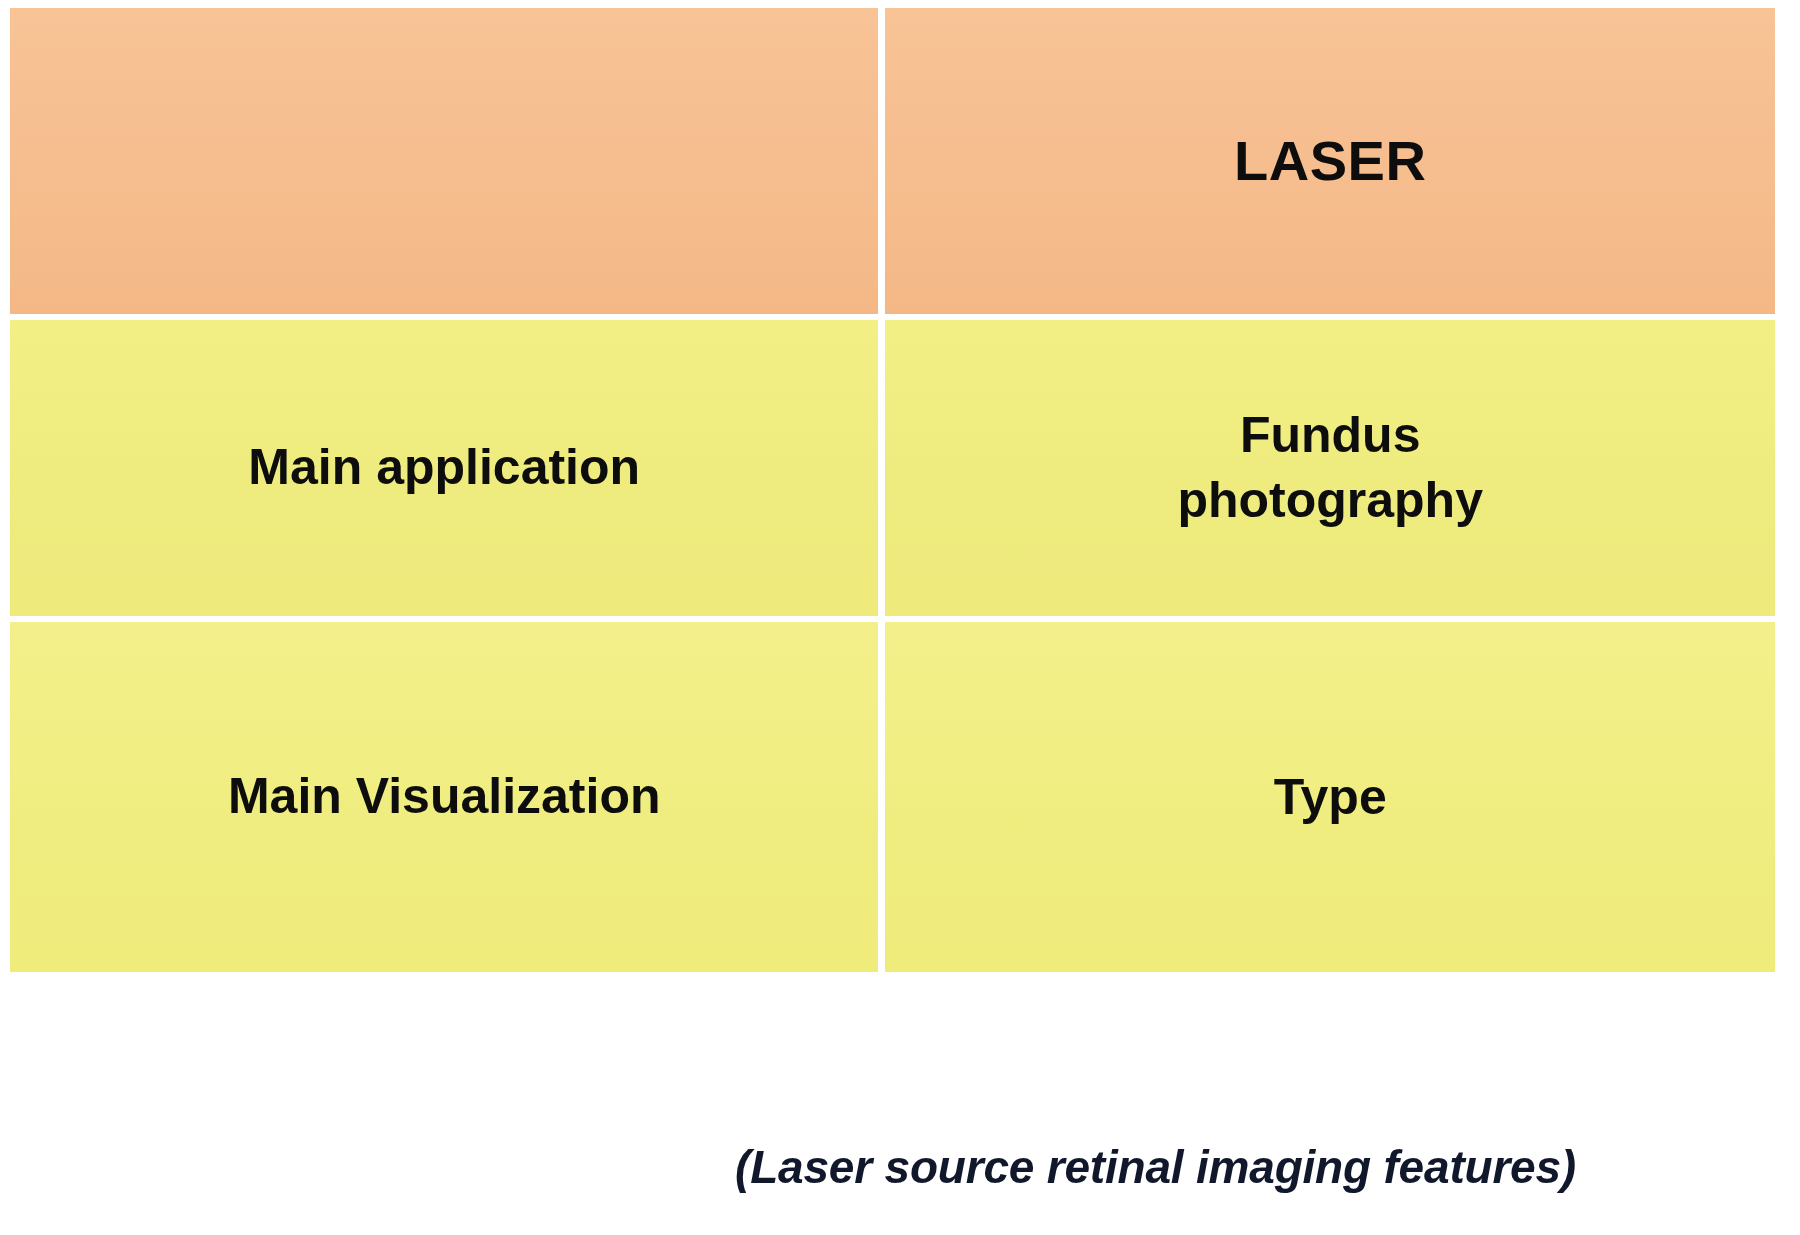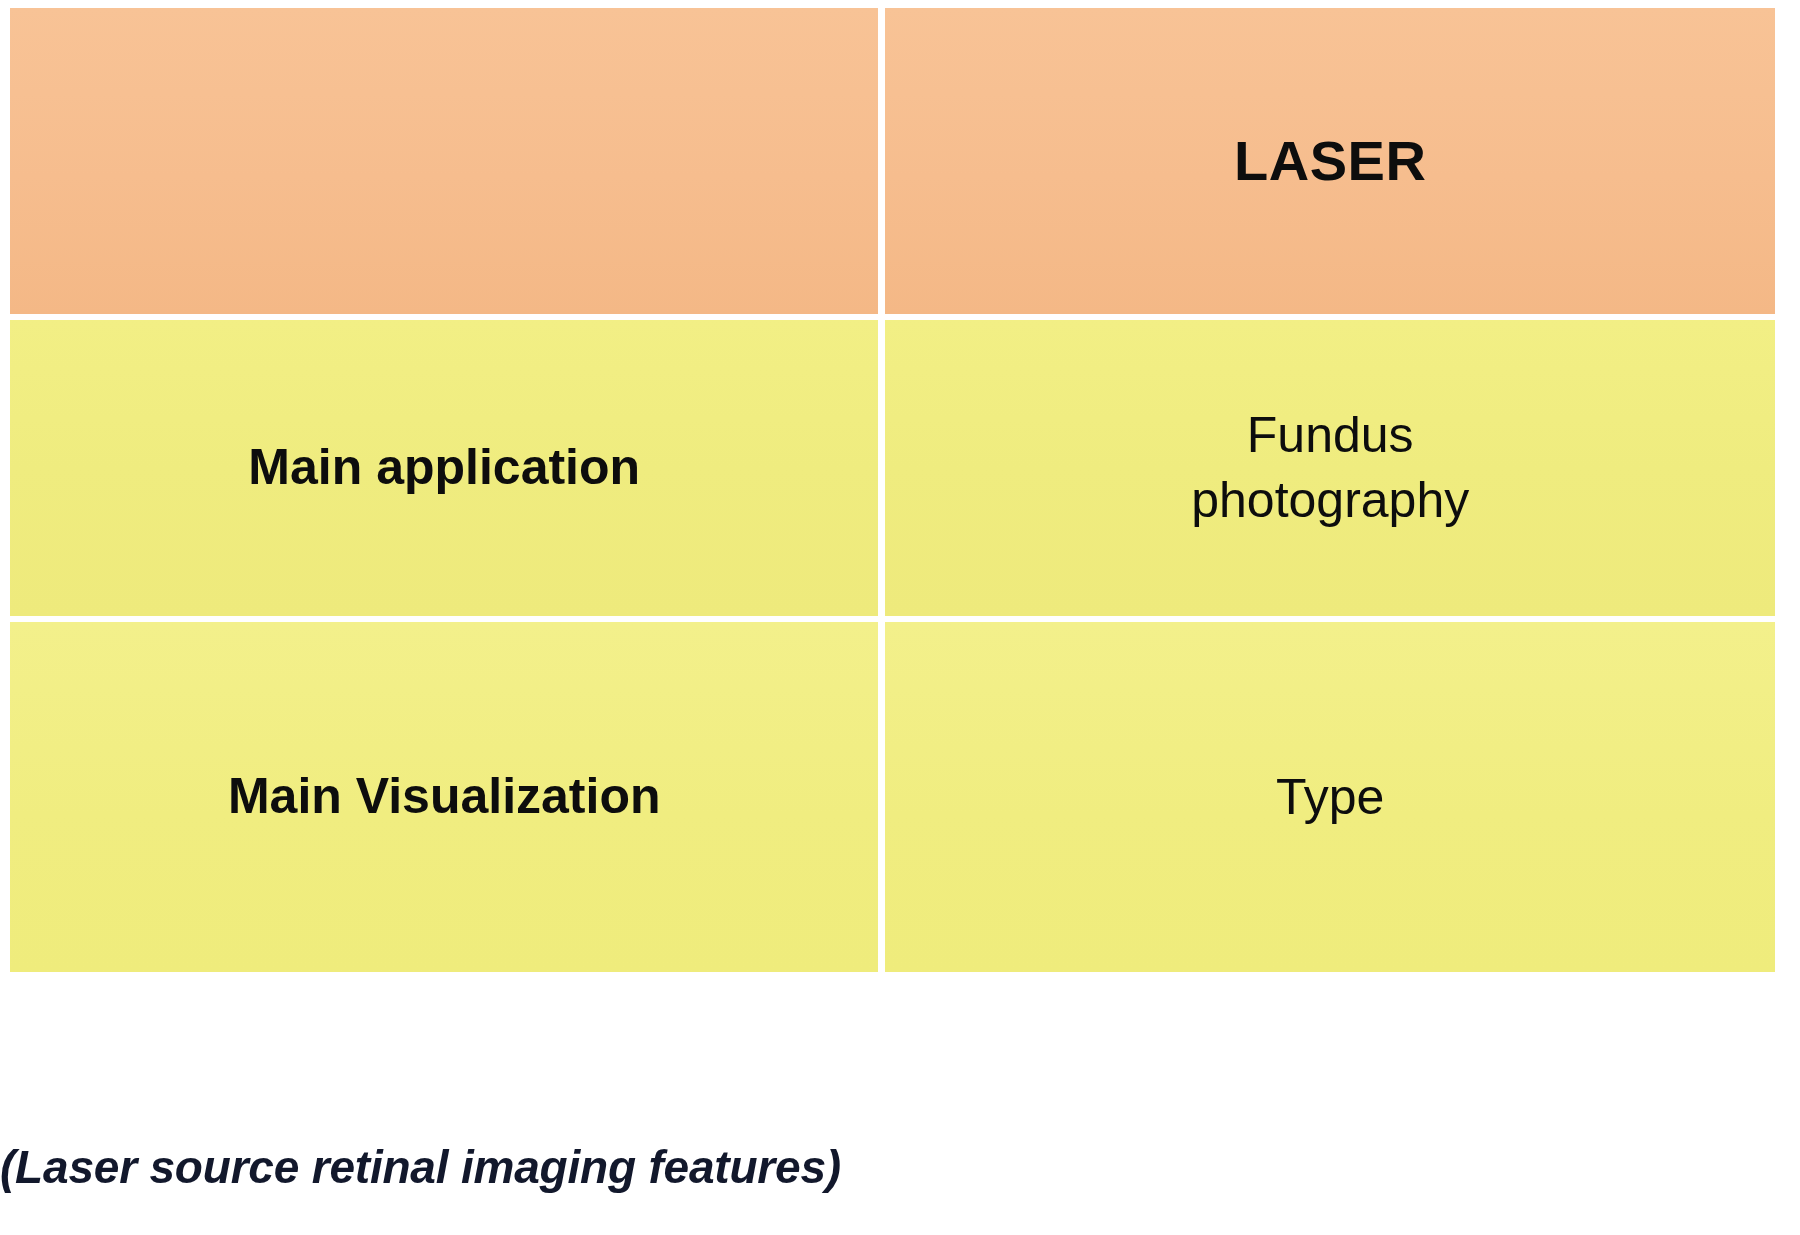"Fundus" .value-text { font-weight: normal -> bold }
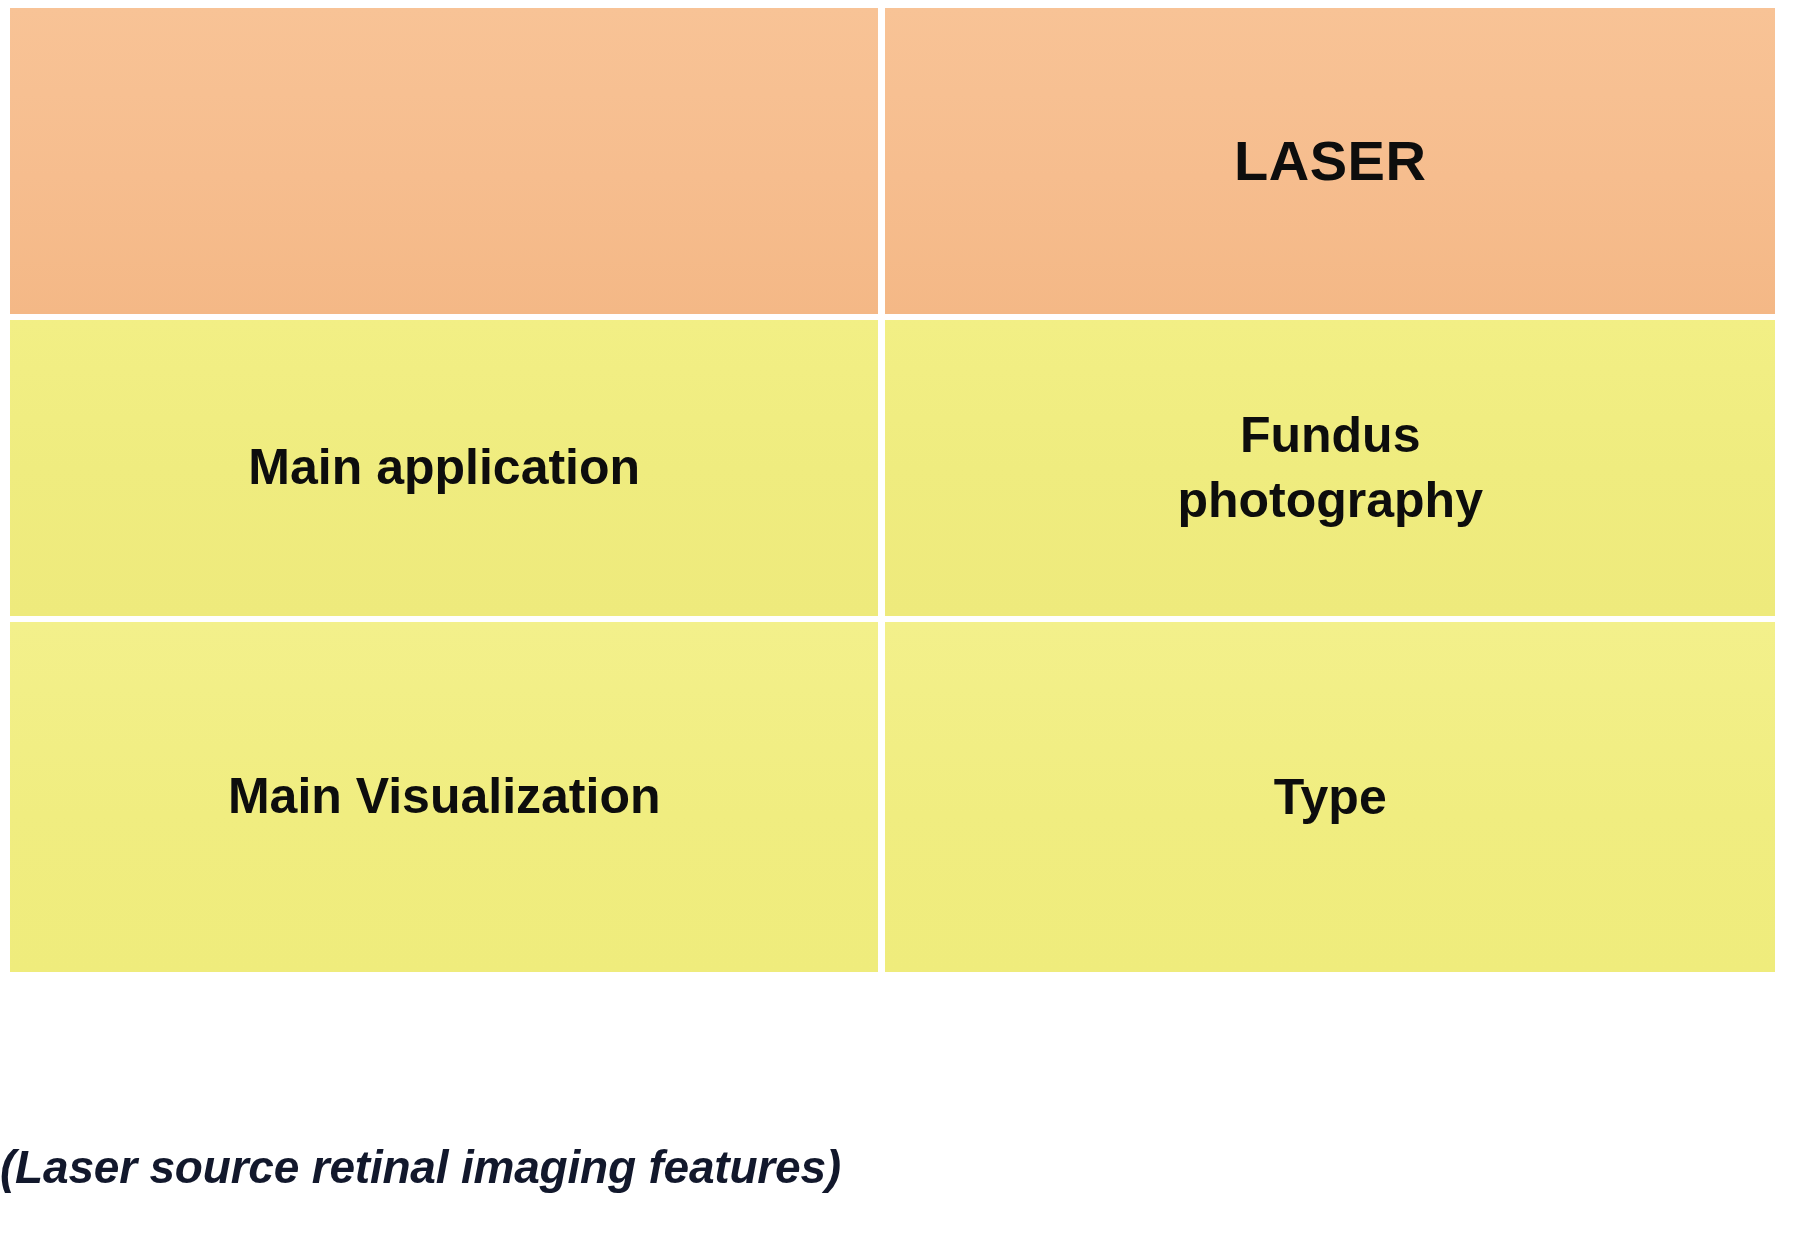"(Laser source retinal imaging features)" .figure-caption { text-align: left -> right }
